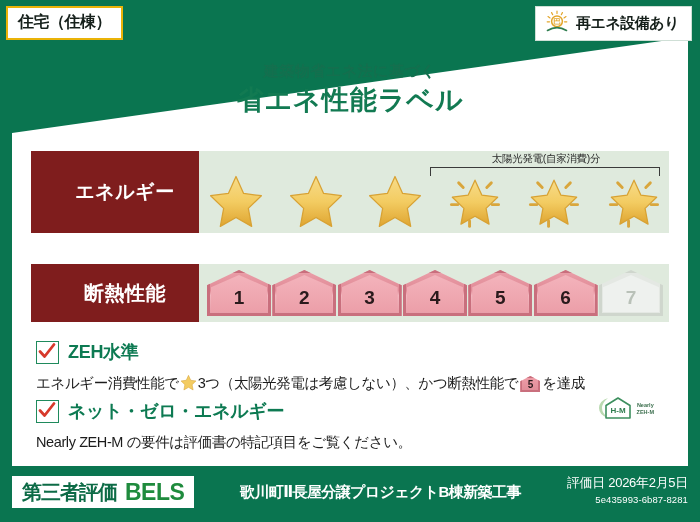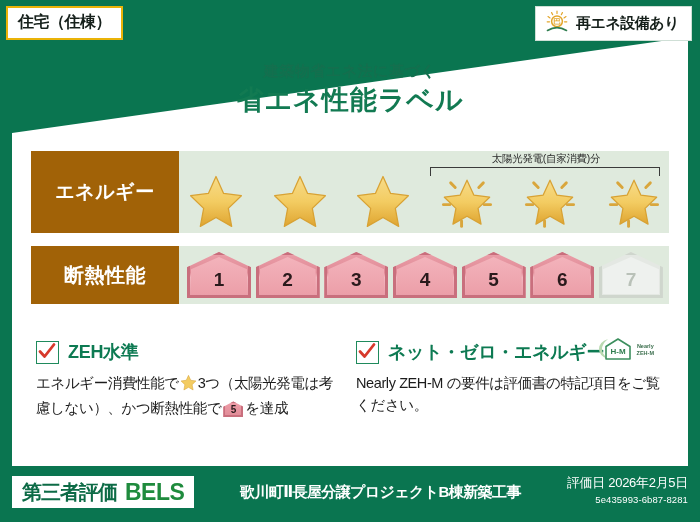"エネルギー" .row-key { background: #a16207 -> #7f1d1d; padding-left: none -> 20px }
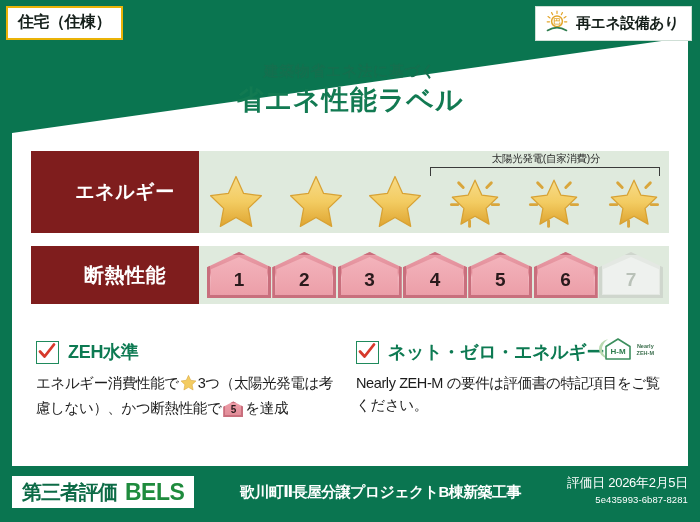"断熱性能" .row-insul { top: 235px -> 253px }
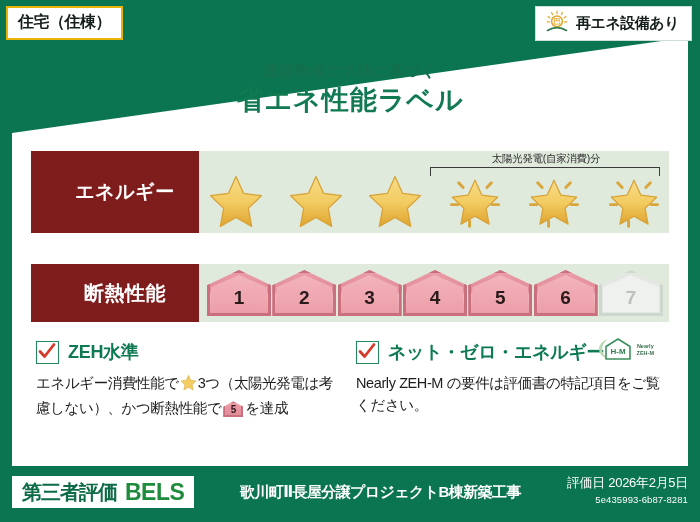"ZEH水準" .panels { flex-direction: none -> column }
